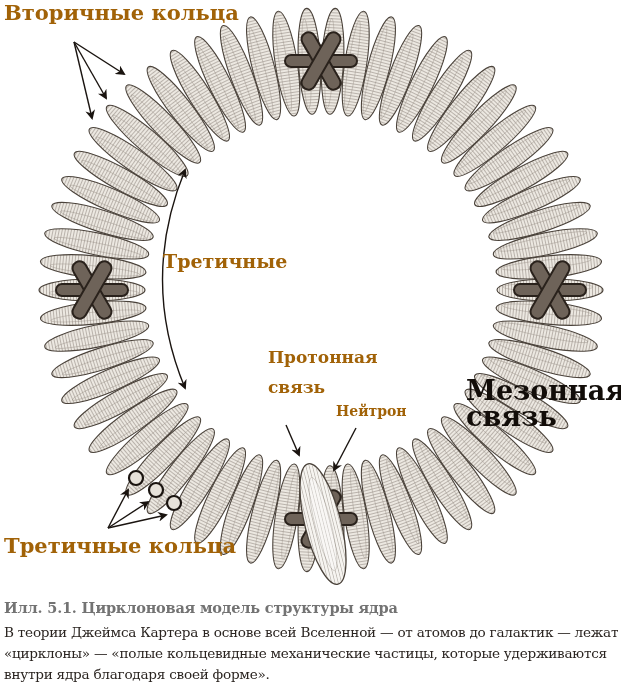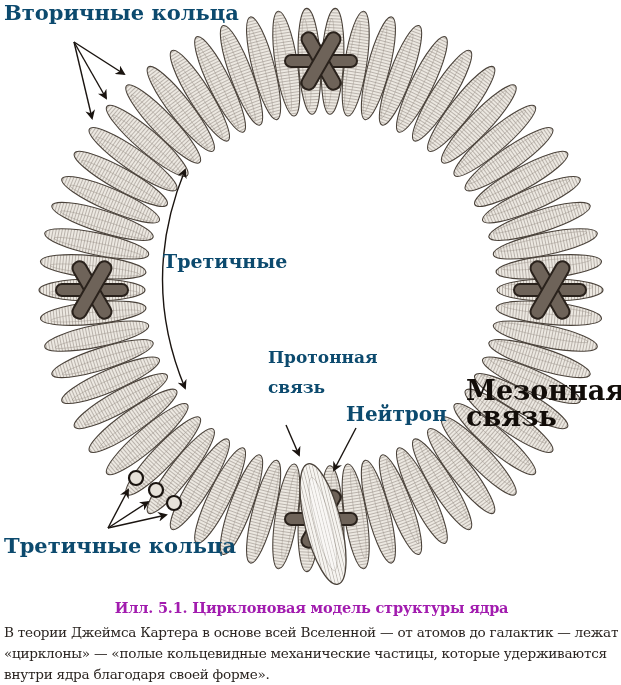"Вторичные кольца" .lbl { color: #0c4a6e -> #a16207 }
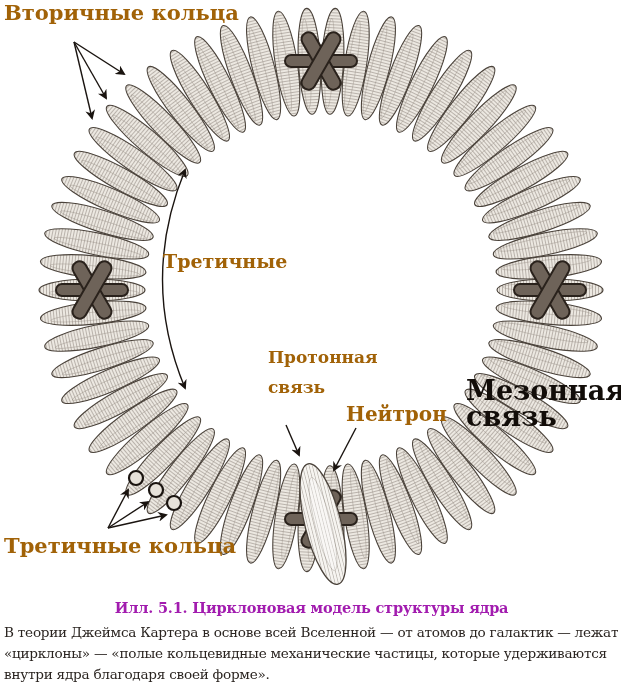"Нейтрон" #lbl-neutron { font-size: 20px -> 14px; left: 346px -> 336px }
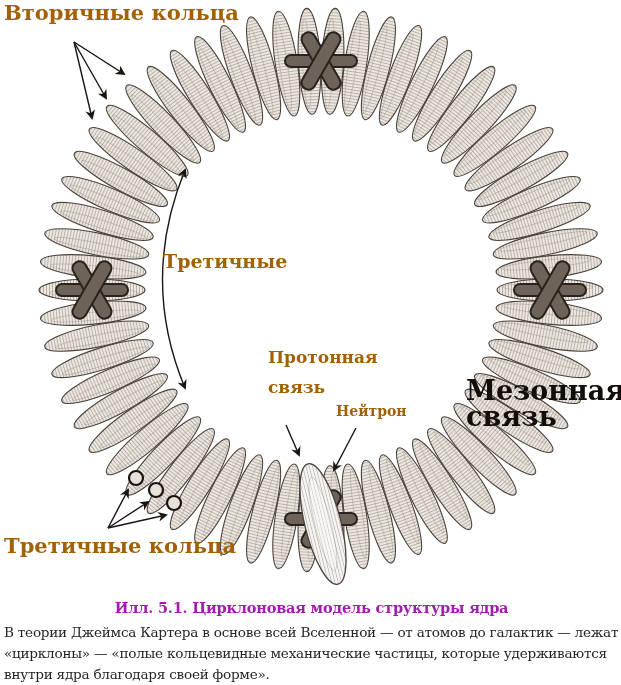"Илл. 5.1. Цирклоновая модель структуры" #caption-title { color: #a21caf -> #737373; text-align: center -> none }
